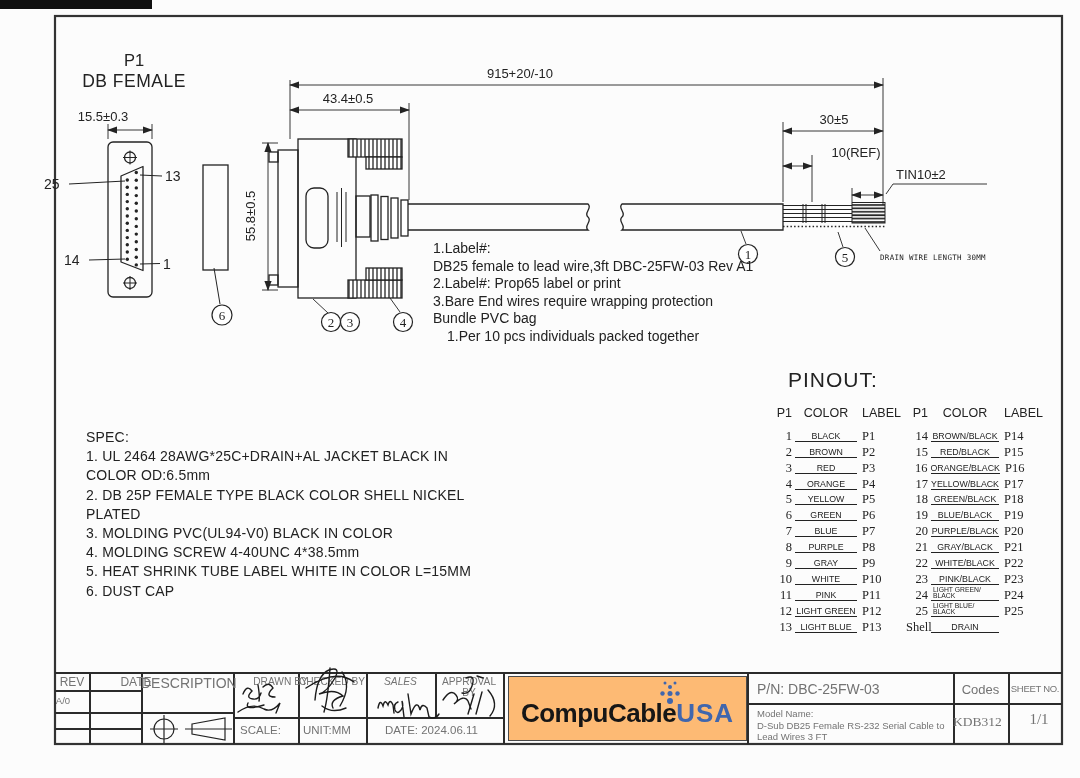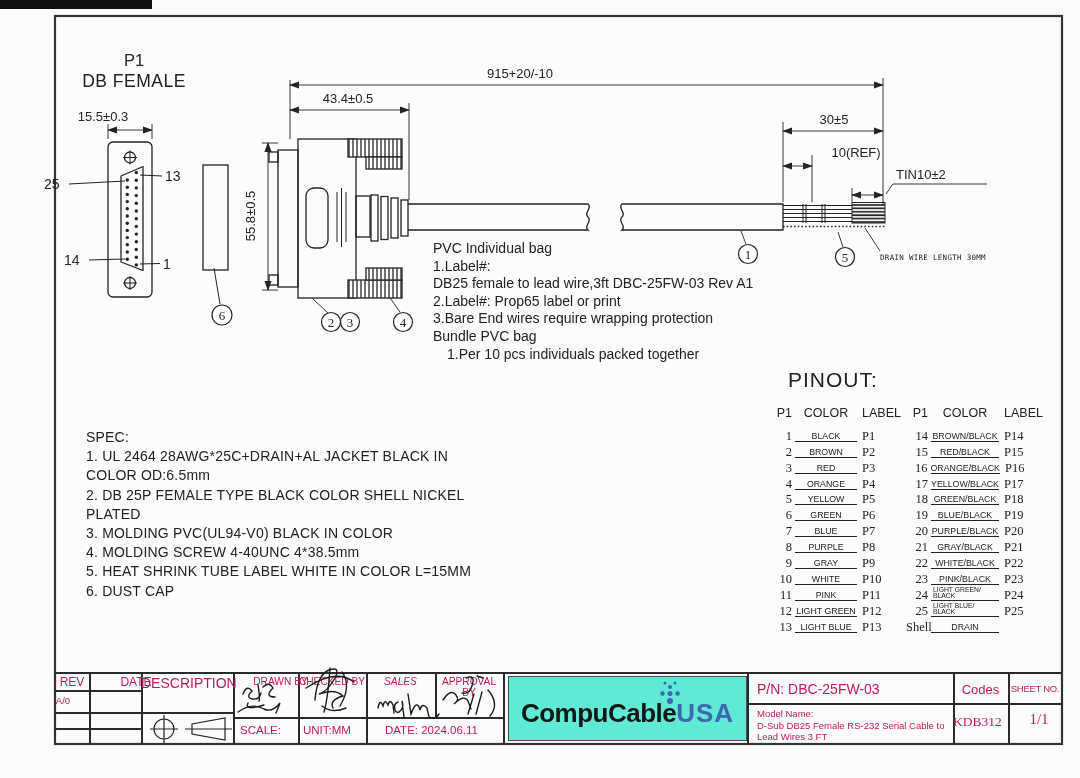"PVC Individual bag" div.nline { html: <div>PVC Individual bag</div> -> none }
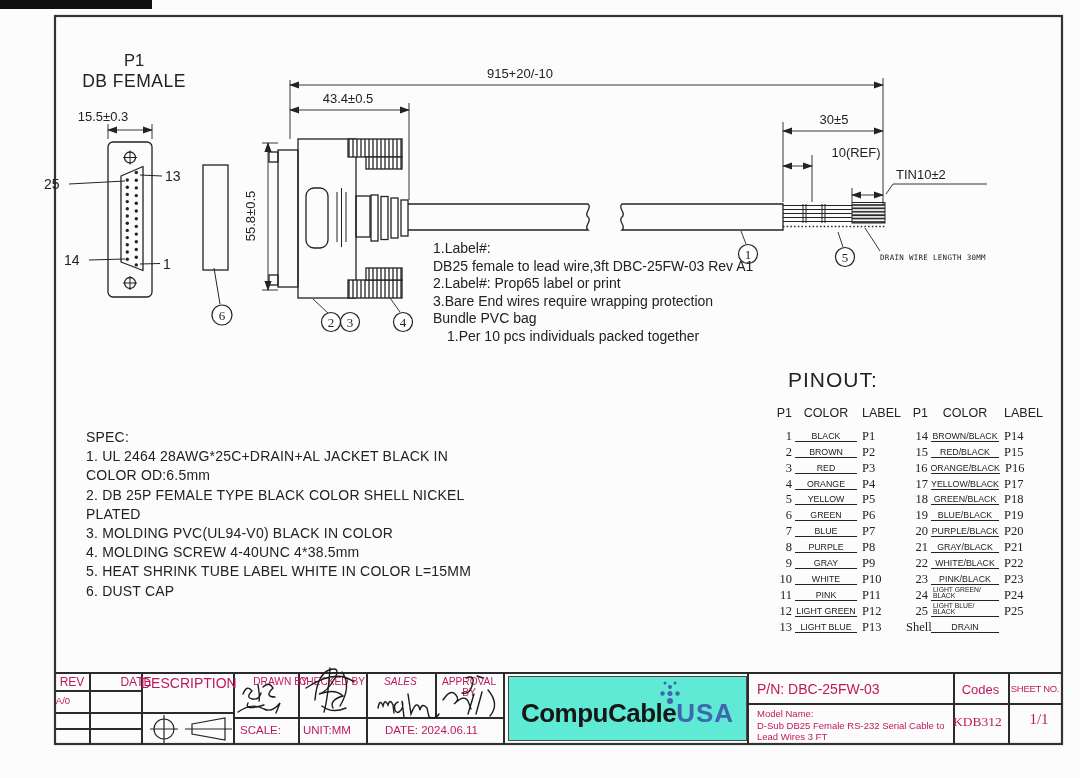"REV" .tb-text { color: #be185d -> #737373 }
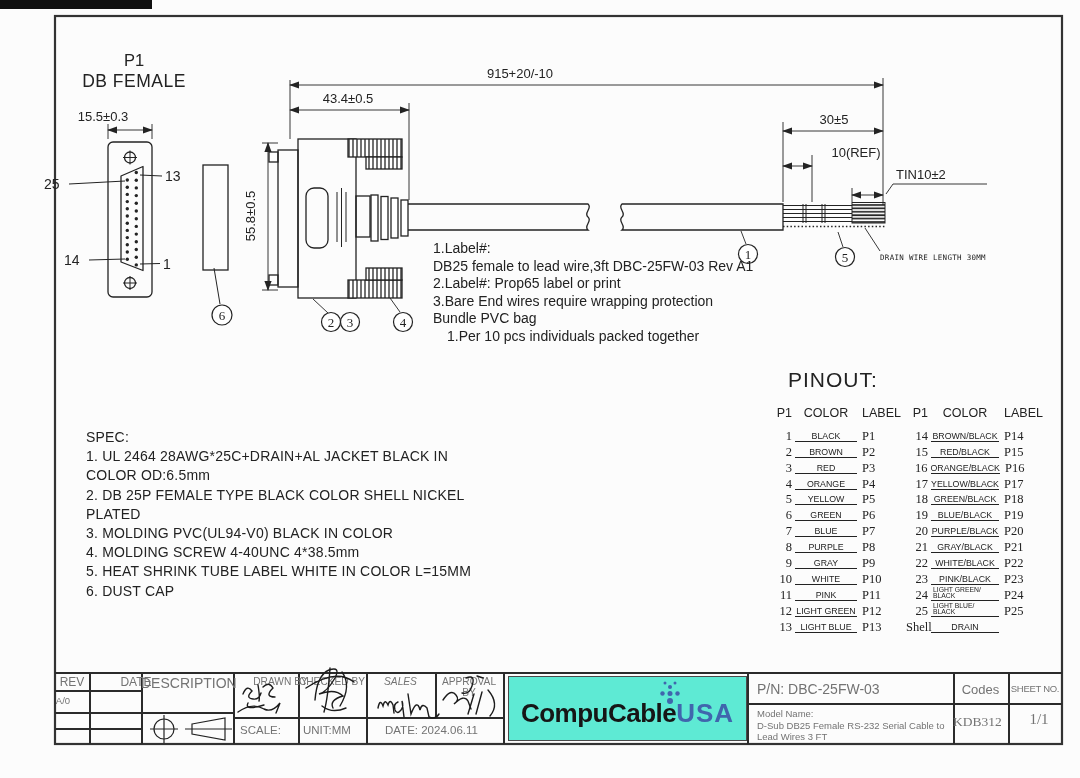"CompuCableUSA" .logo-box { background: #5eead4 -> #fdba74 }
